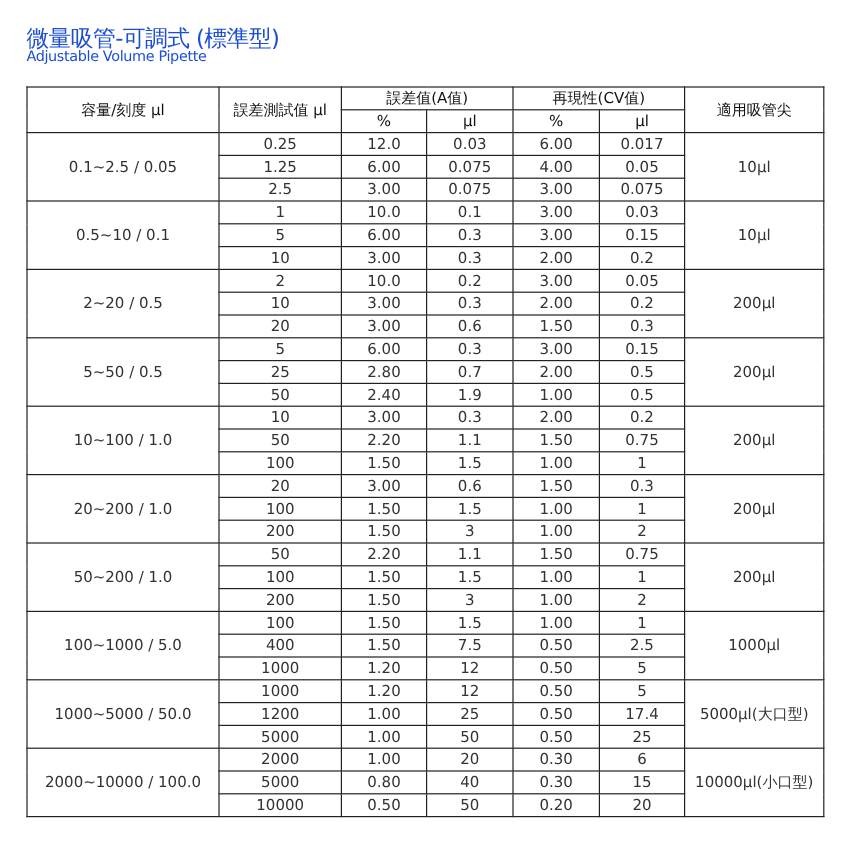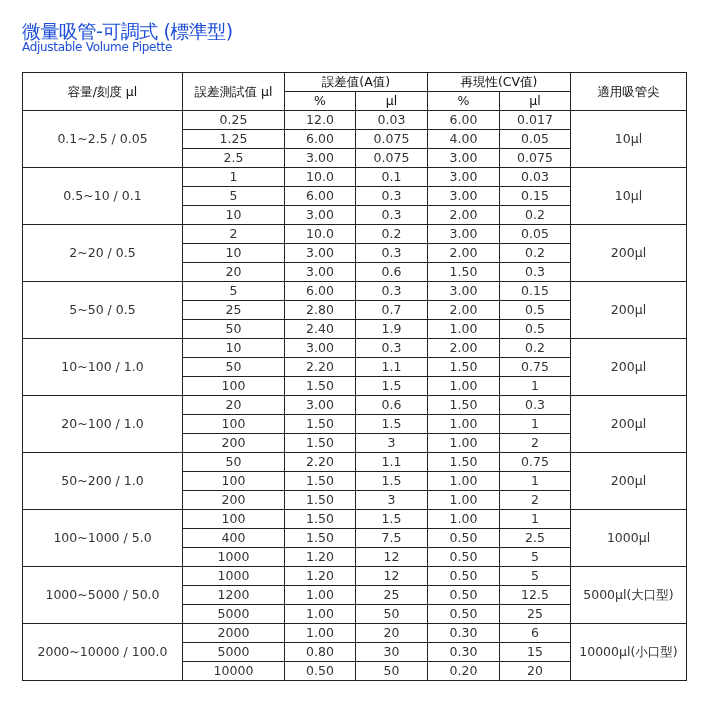"20~100 / 1.0" td { text: 100 -> 200 }
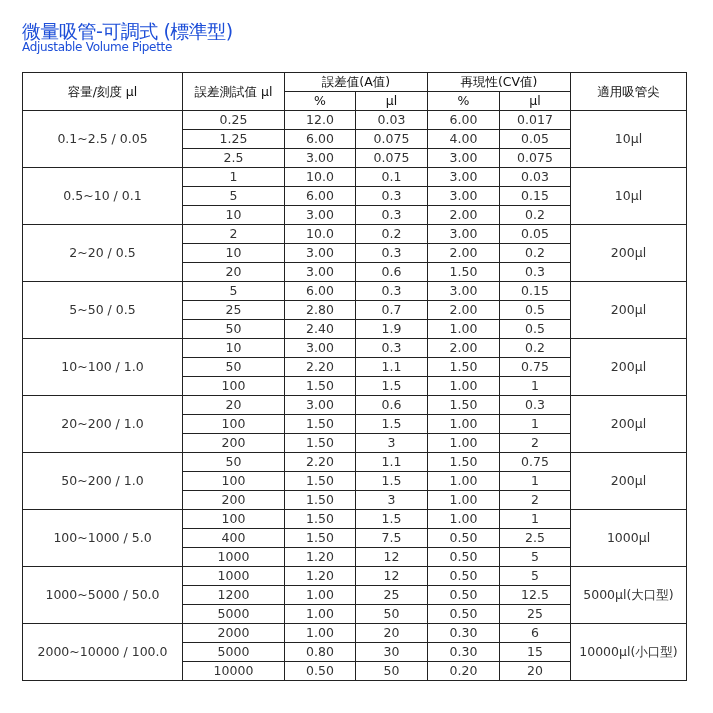"12.5" td { text: 12.5 -> 17.4 }
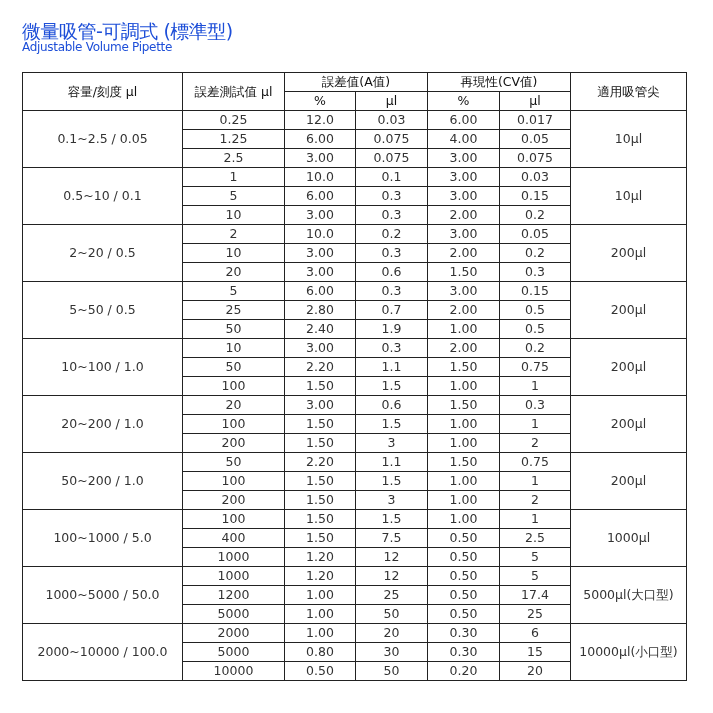"30" td { text: 30 -> 40 }
